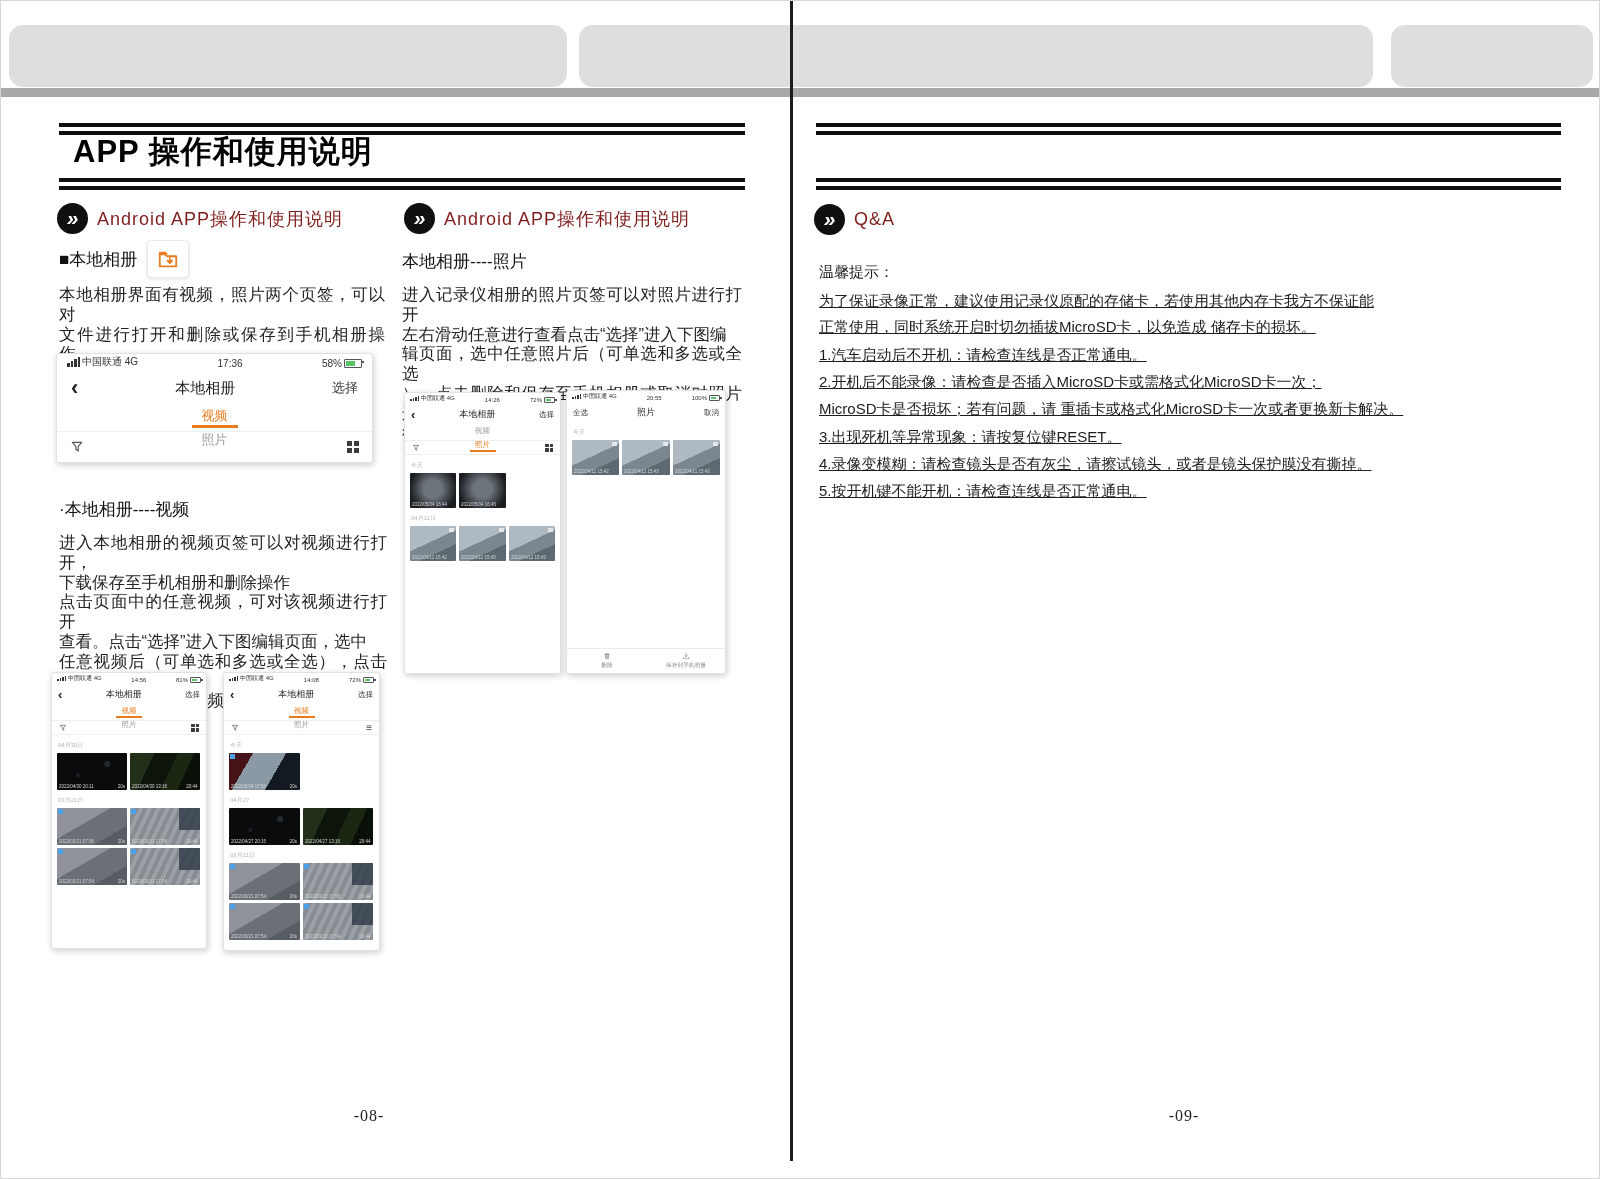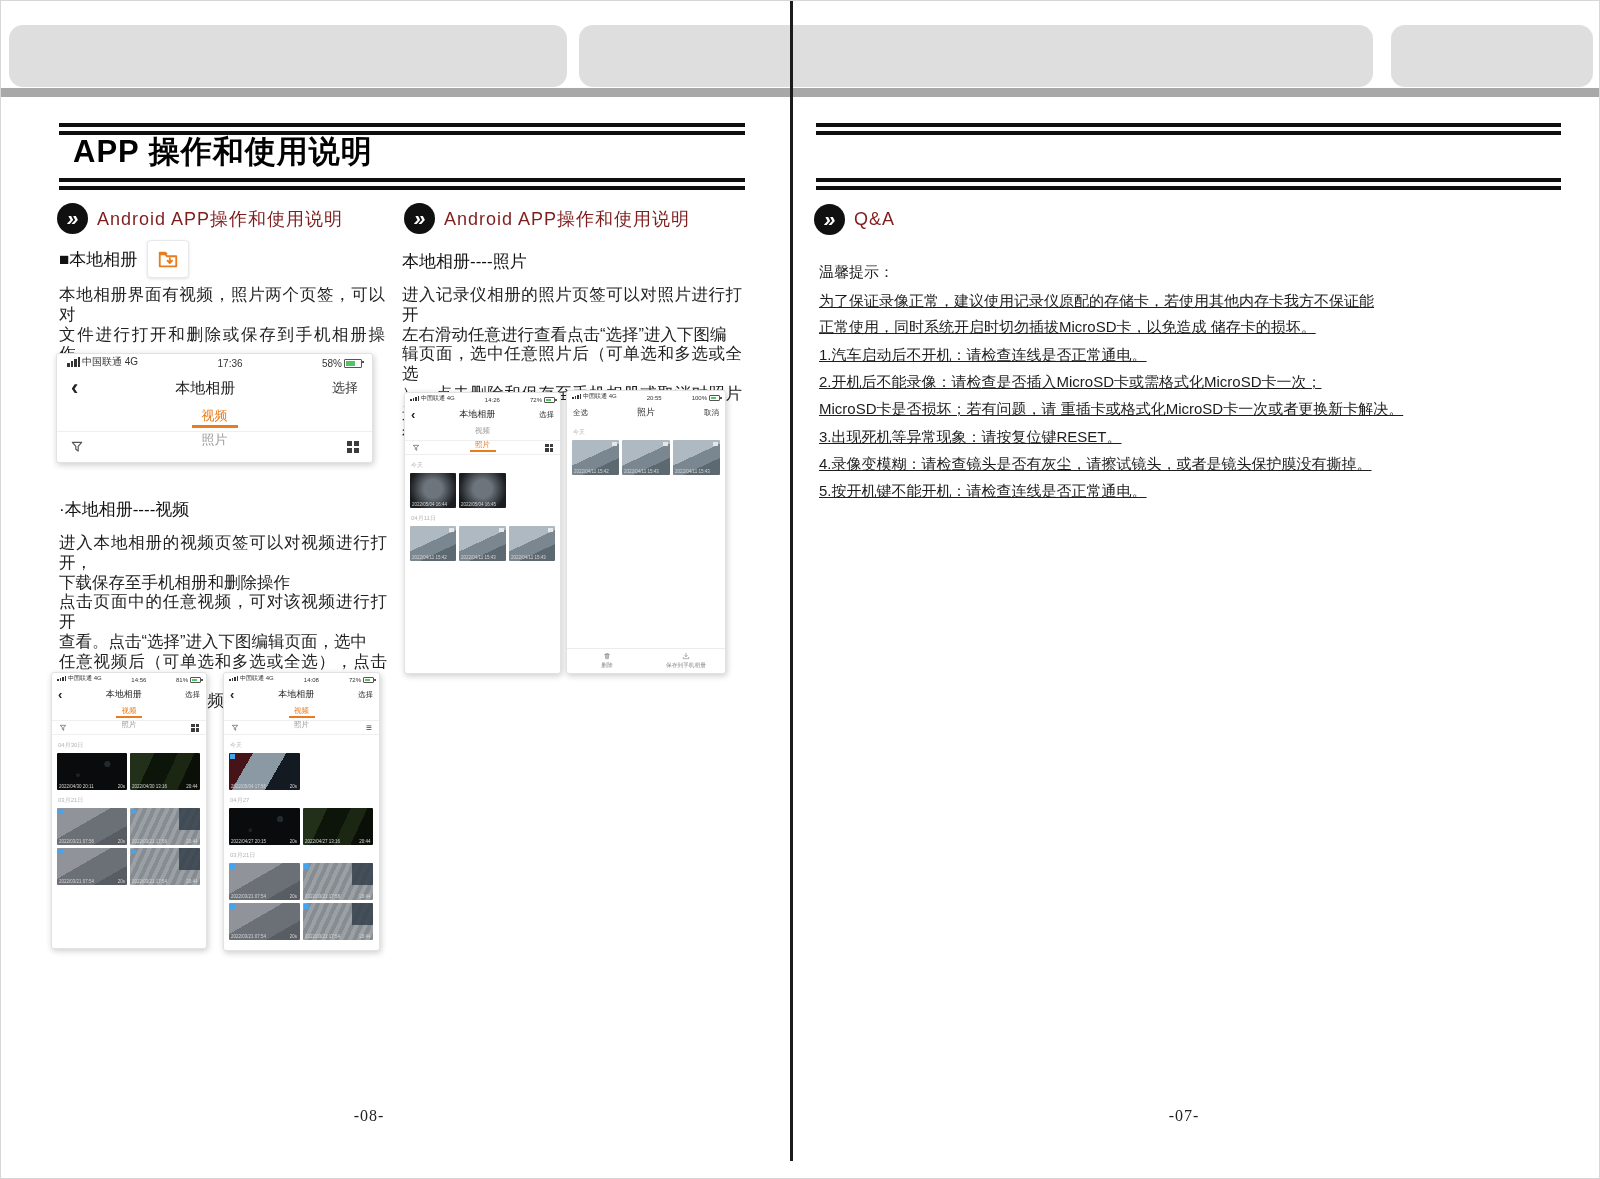"-07-" div.pageno { text: -07- -> -09- }
